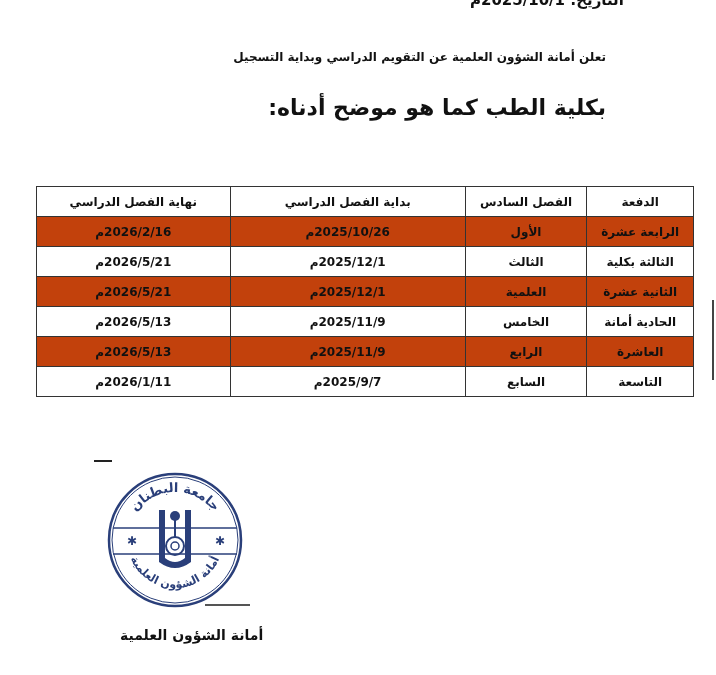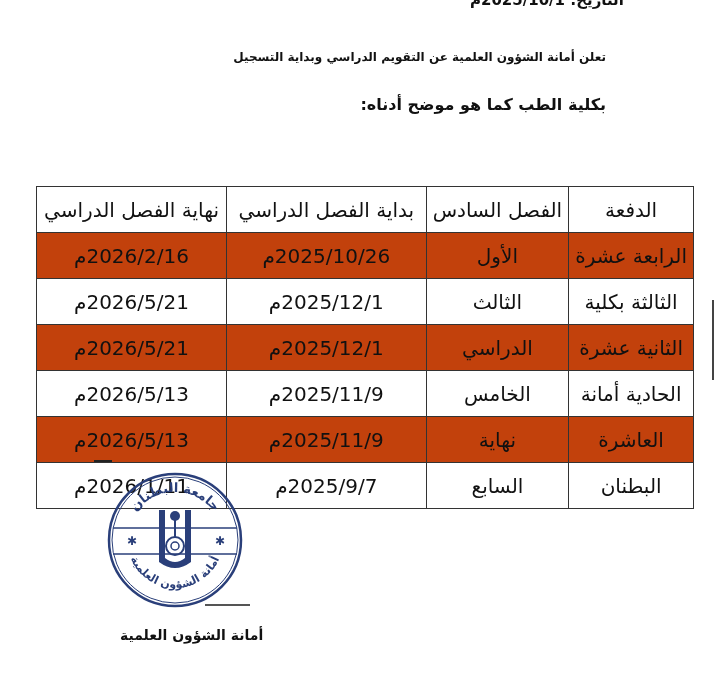"بكلية الطب كما هو موضح" .line2 { font-size: 16px -> 22px }
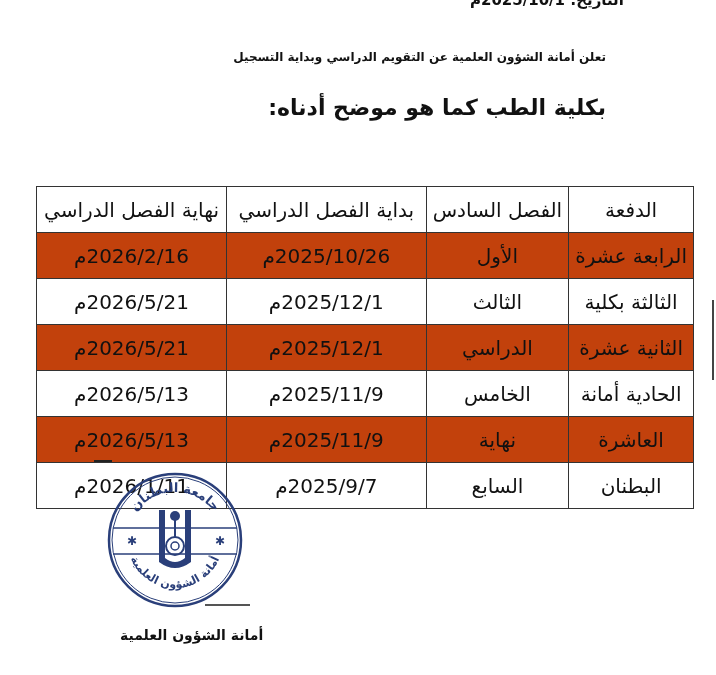"نهاية الفصل الدراسي" table.sched th, table.sched td { font-size: 20px -> 12px; font-weight: normal -> bold; padding: 8px 6px -> 0 6px }
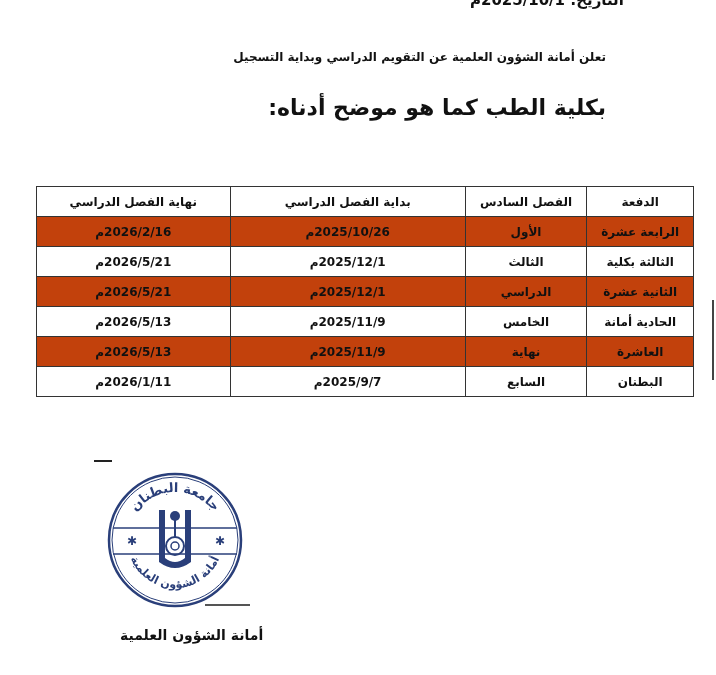"الدراسي" td { text: الدراسي -> العلمية }
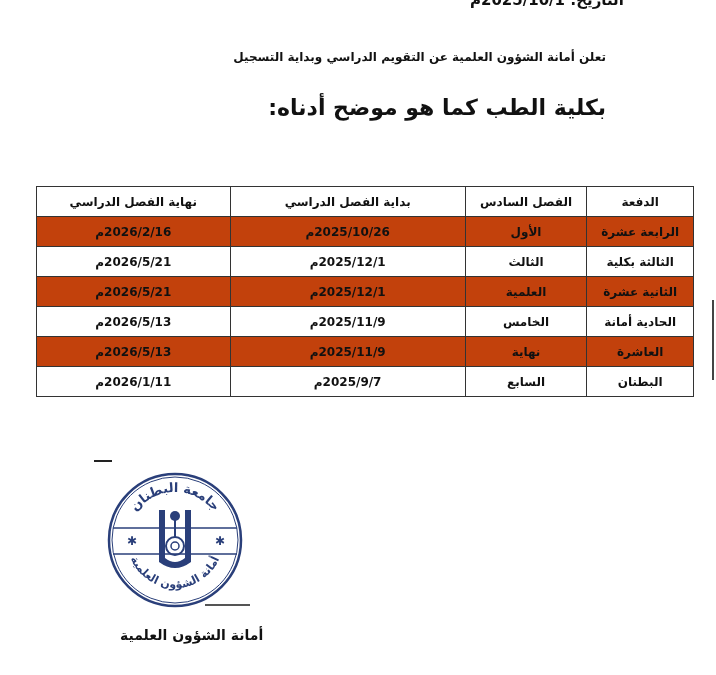"نهاية" td { text: نهاية -> الرابع }
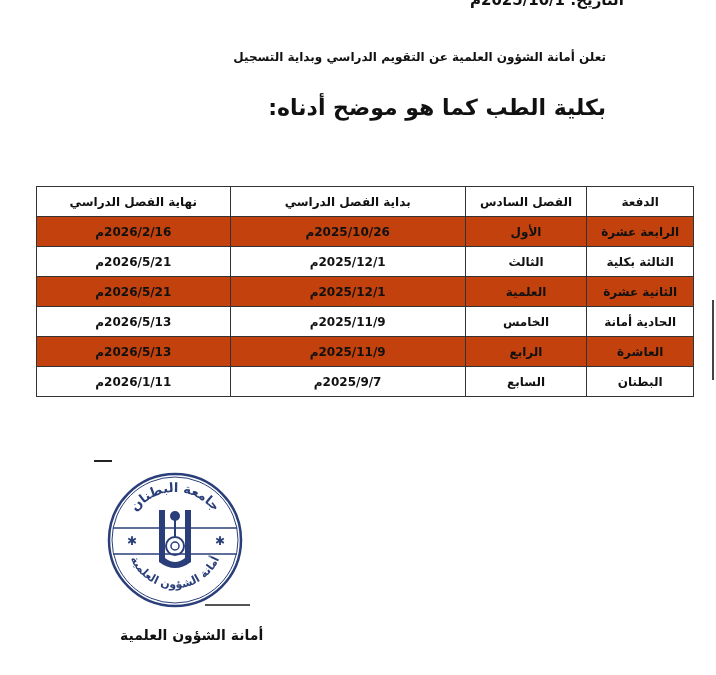"البطنان" td.batch { text: البطنان -> التاسعة }
